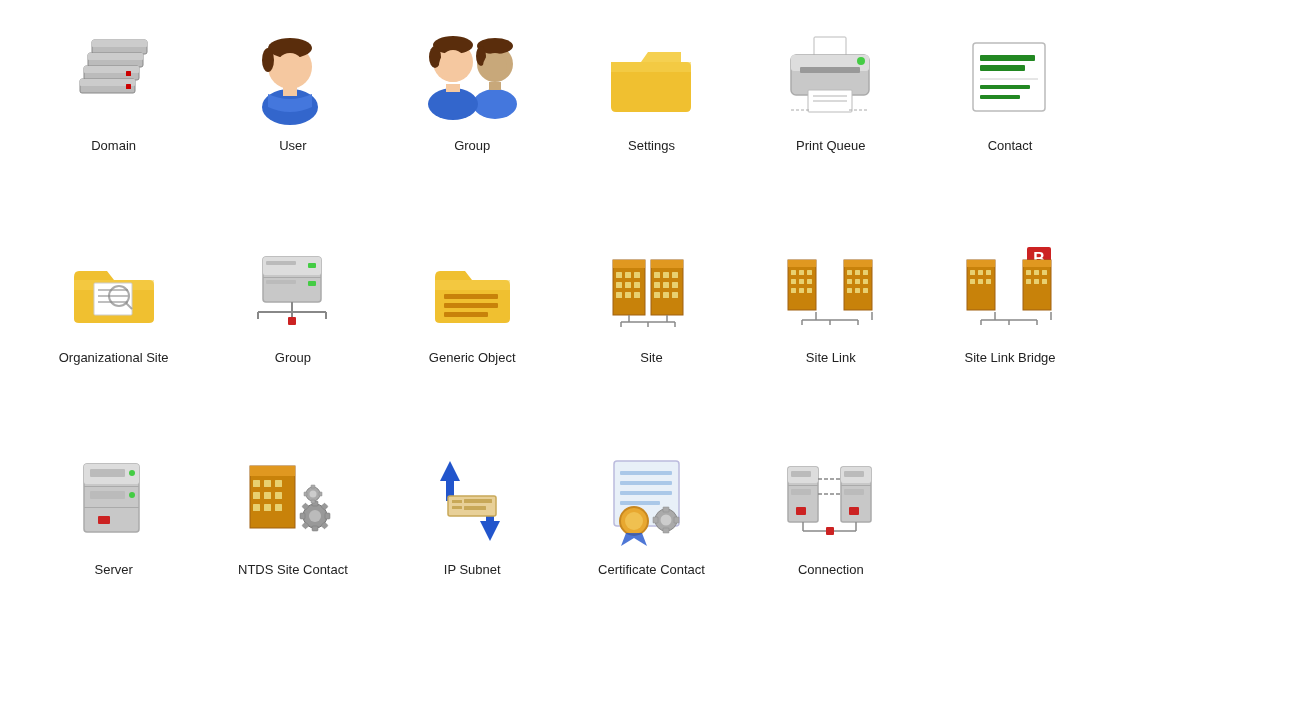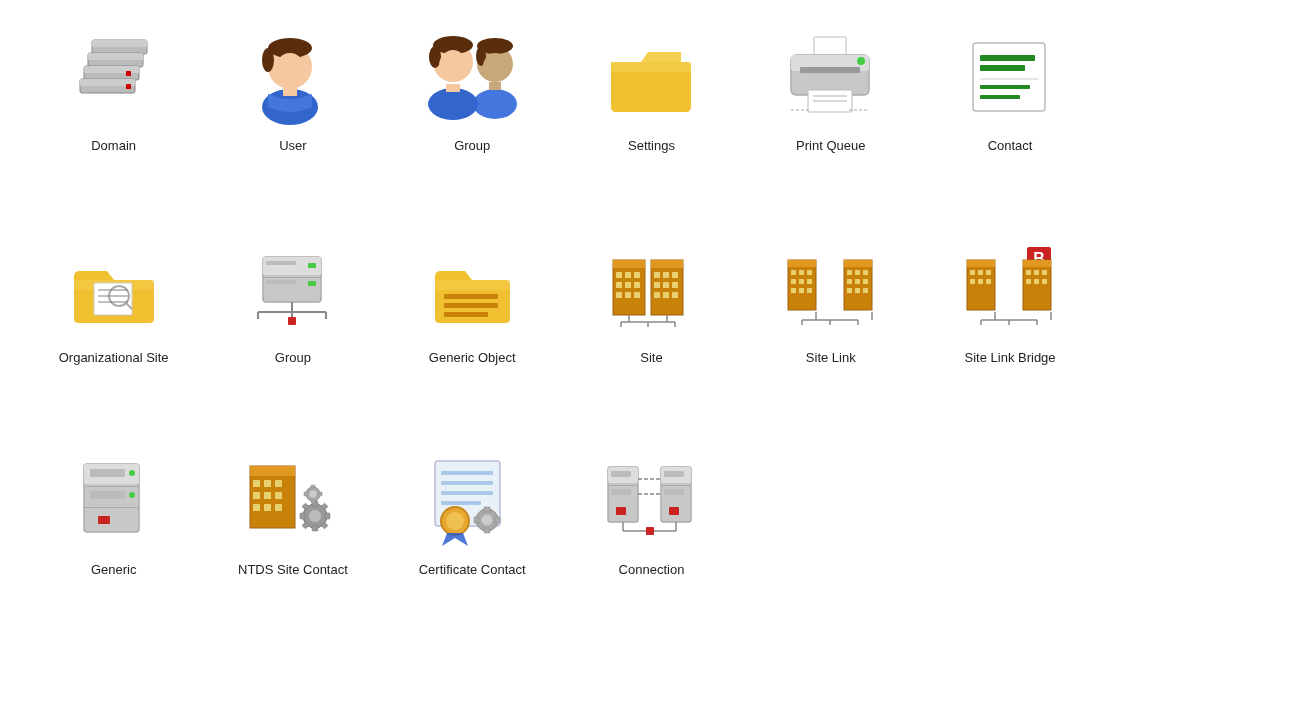"Generic" span.label { text: Generic -> Server }
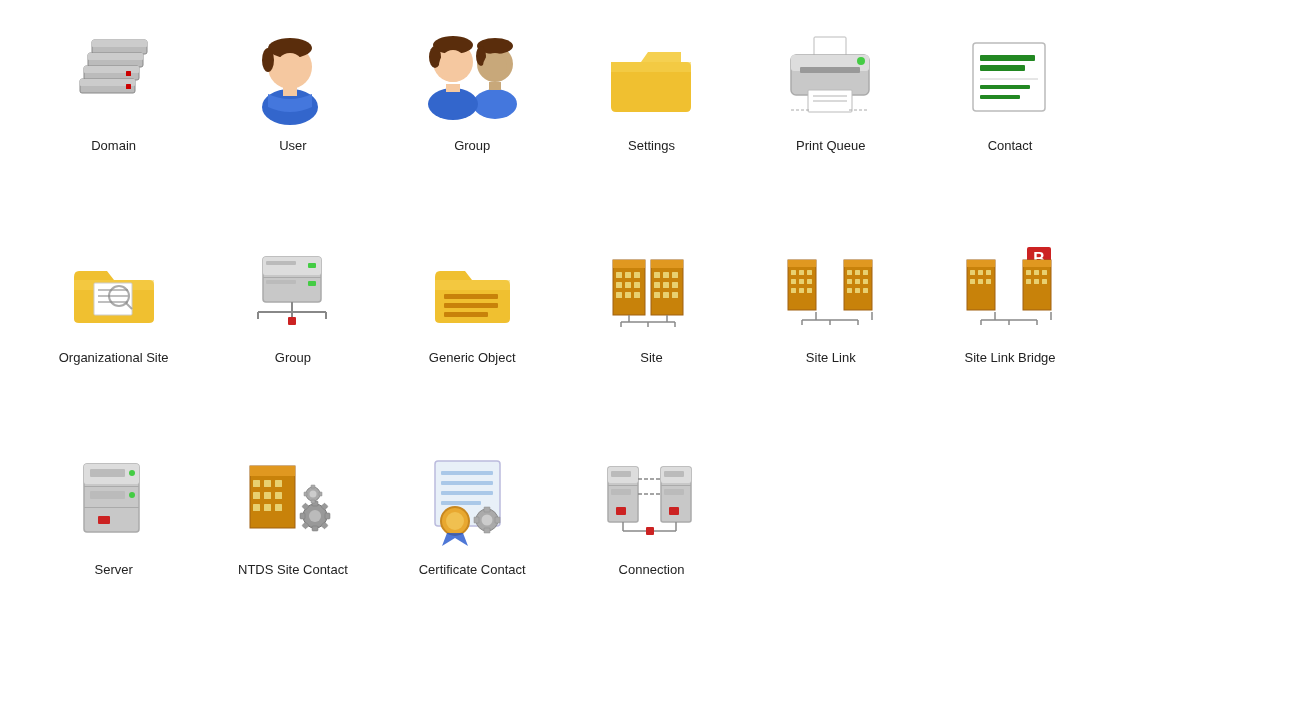"IP Subnet" div.icon-cell { html: none -> <div> <div> <svg> <polygon></polygon> <polygon></polygon> <rect></rect> <rect></rect> <rect></rect> <rect></rect> <rect></rect> <rect></rect> </svg> </div> <span>IP Subnet</span> </div> }
